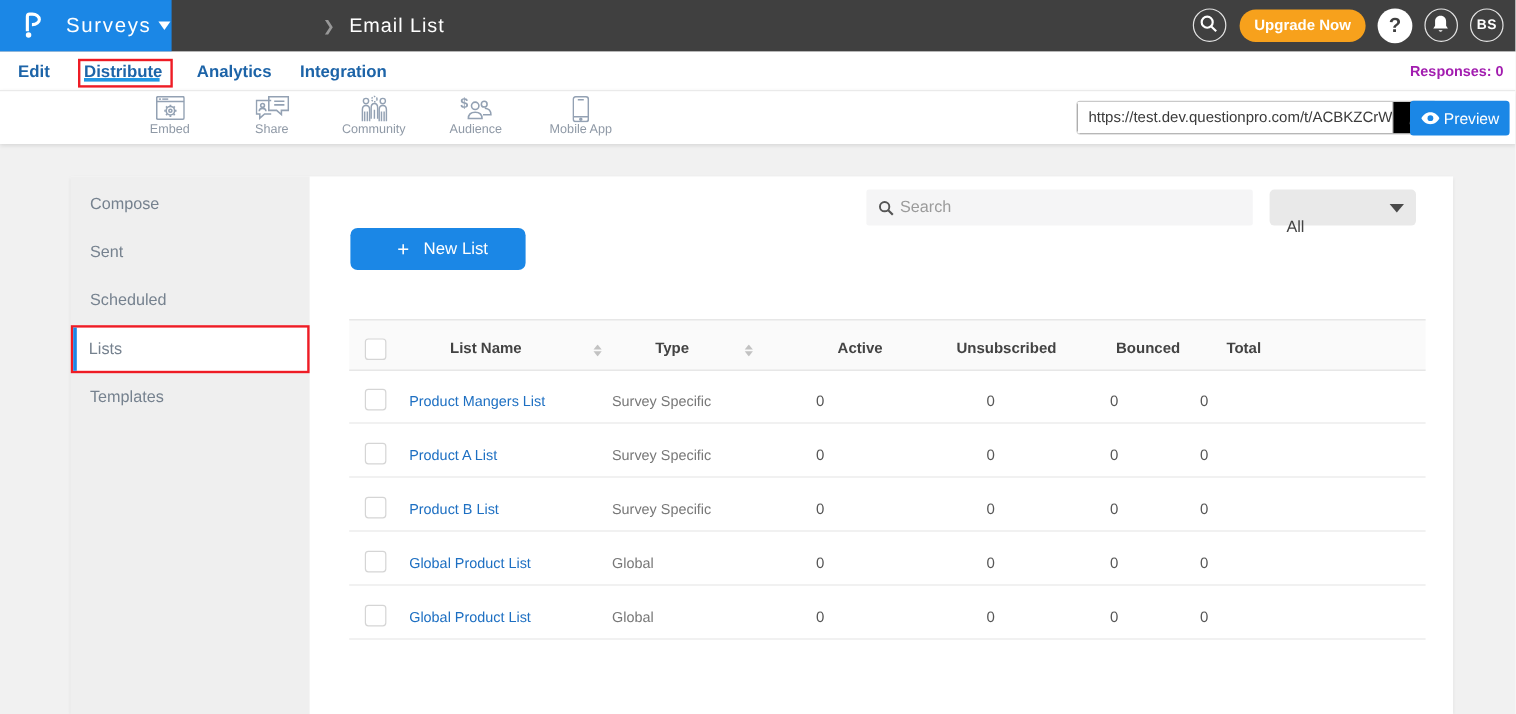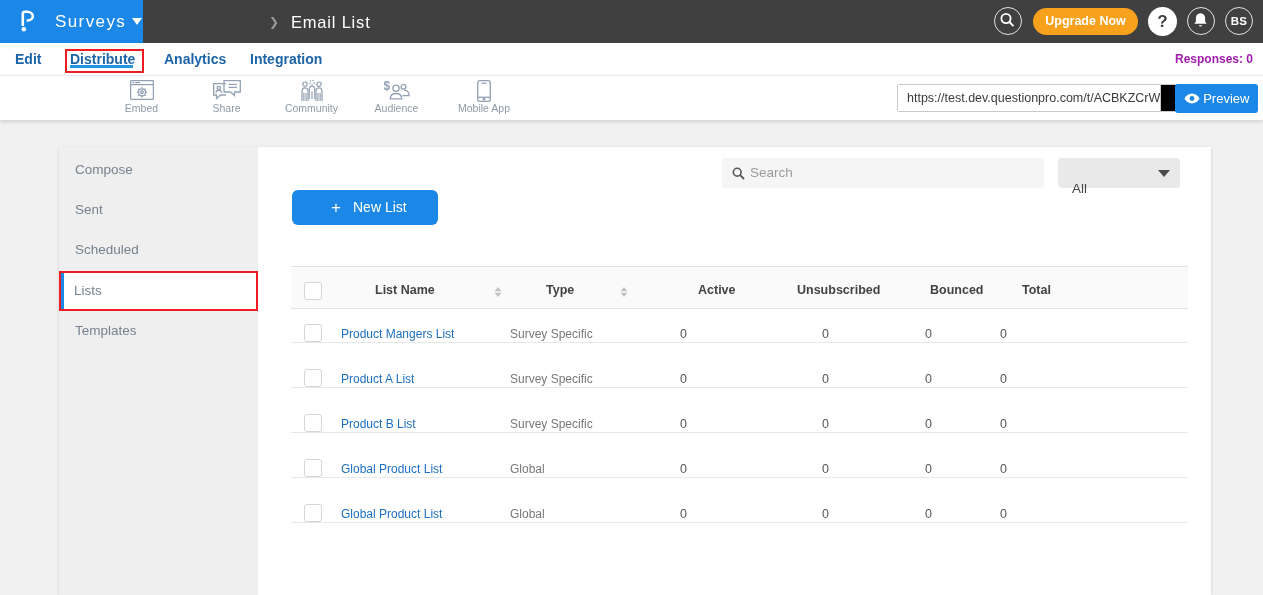"Product Mangers List" .trow { height: 33px -> 43px }
